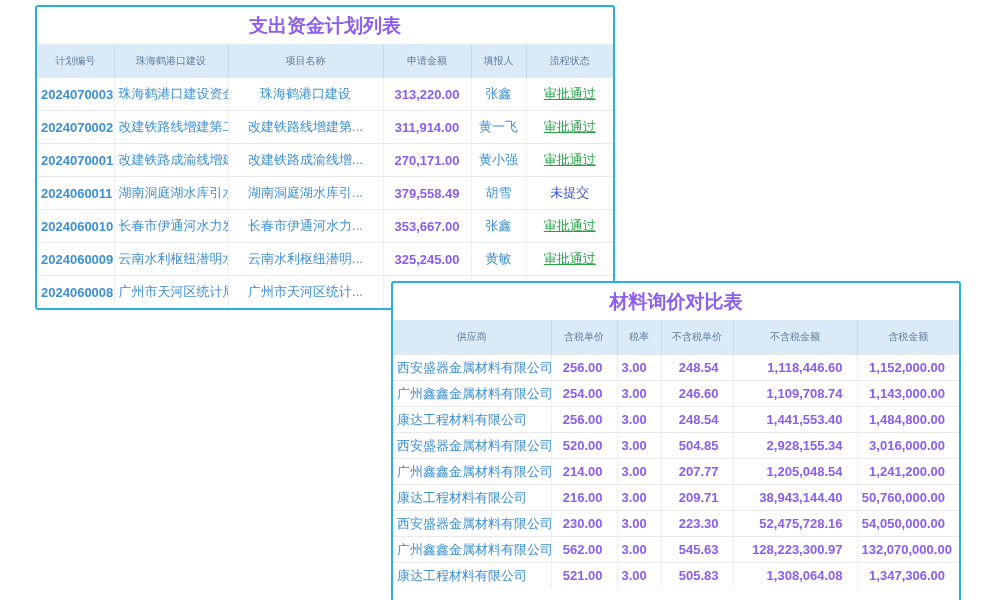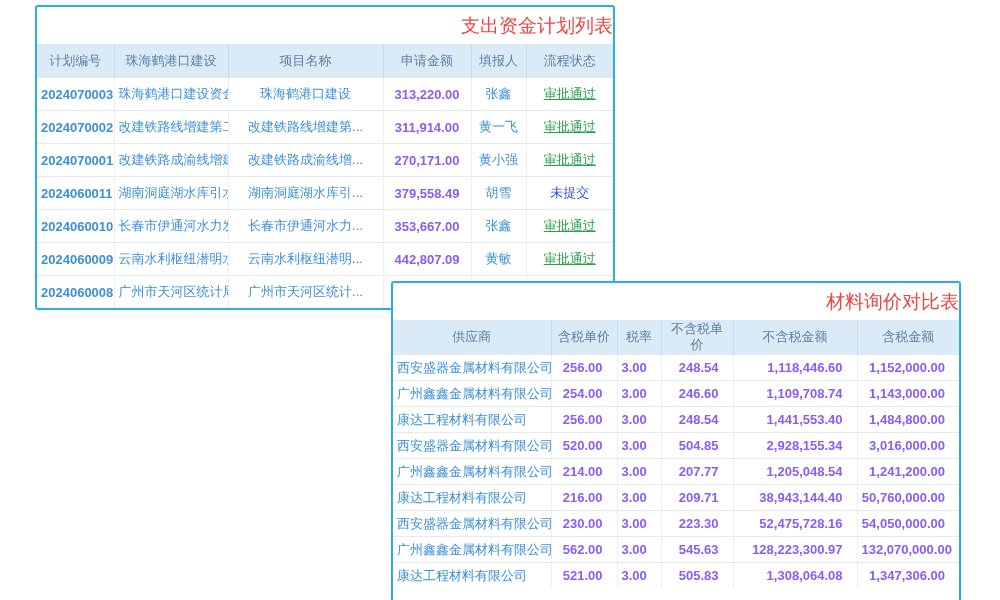"支出资金计划列表" .panel-title { color: #ef4444 -> #8b5cf6; font-weight: normal -> bold; text-align: right -> center }
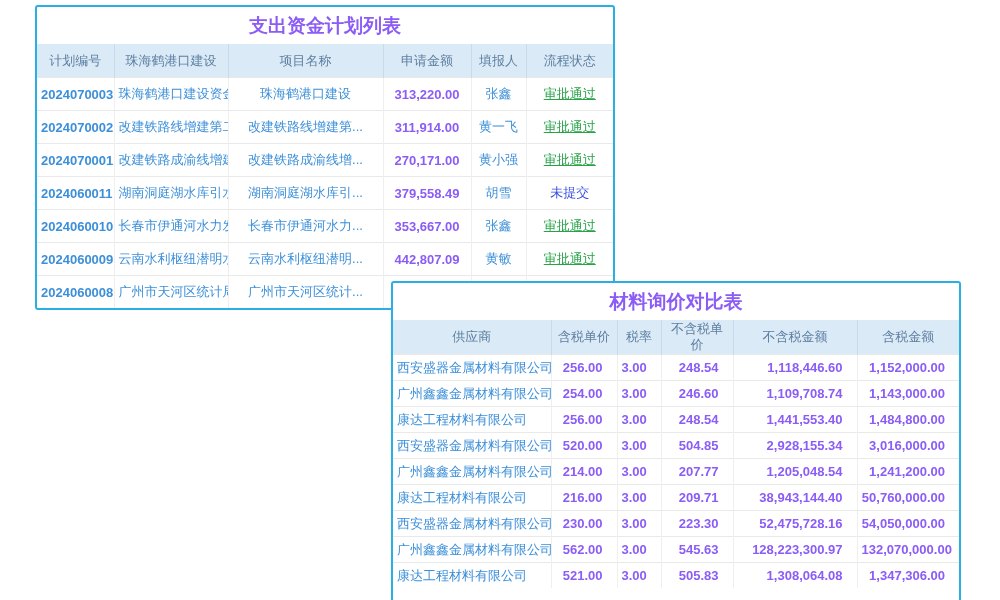"计划编号" thead th { font-size: 13px -> 10px }
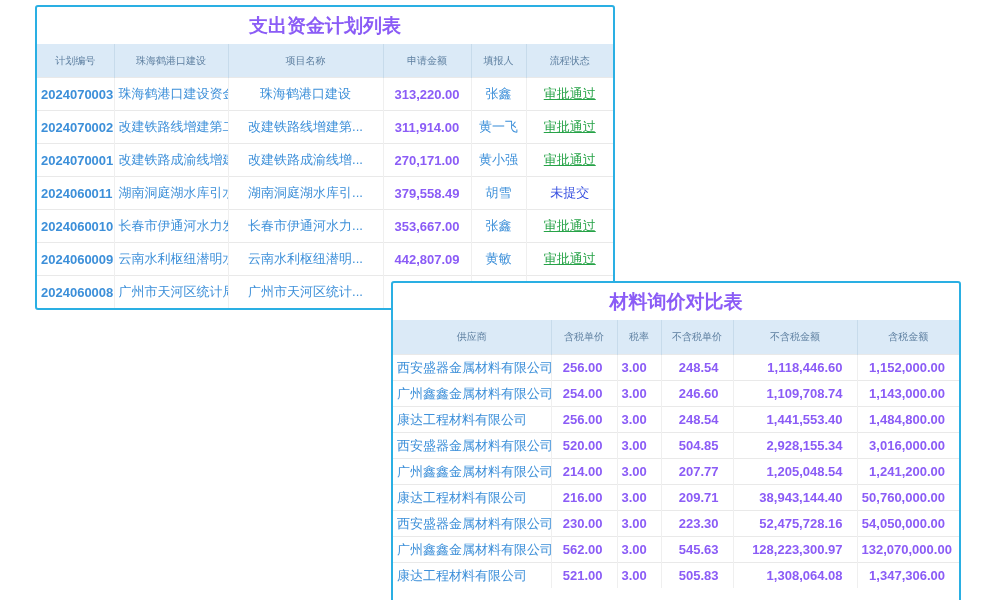"442,807.09" td.num { text: 442,807.09 -> 325,245.00 }
